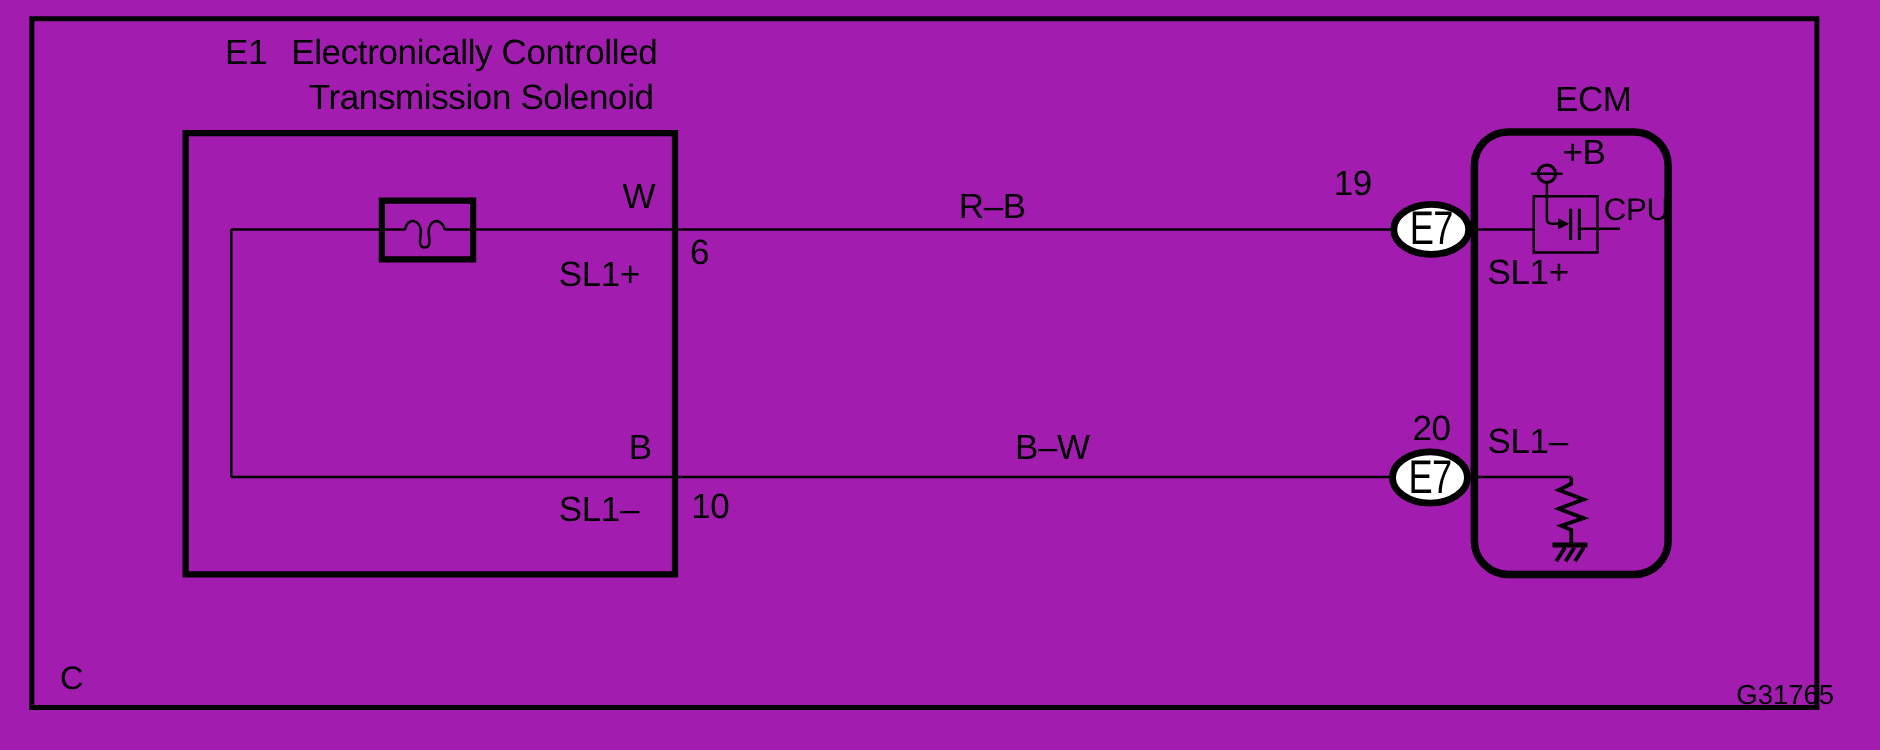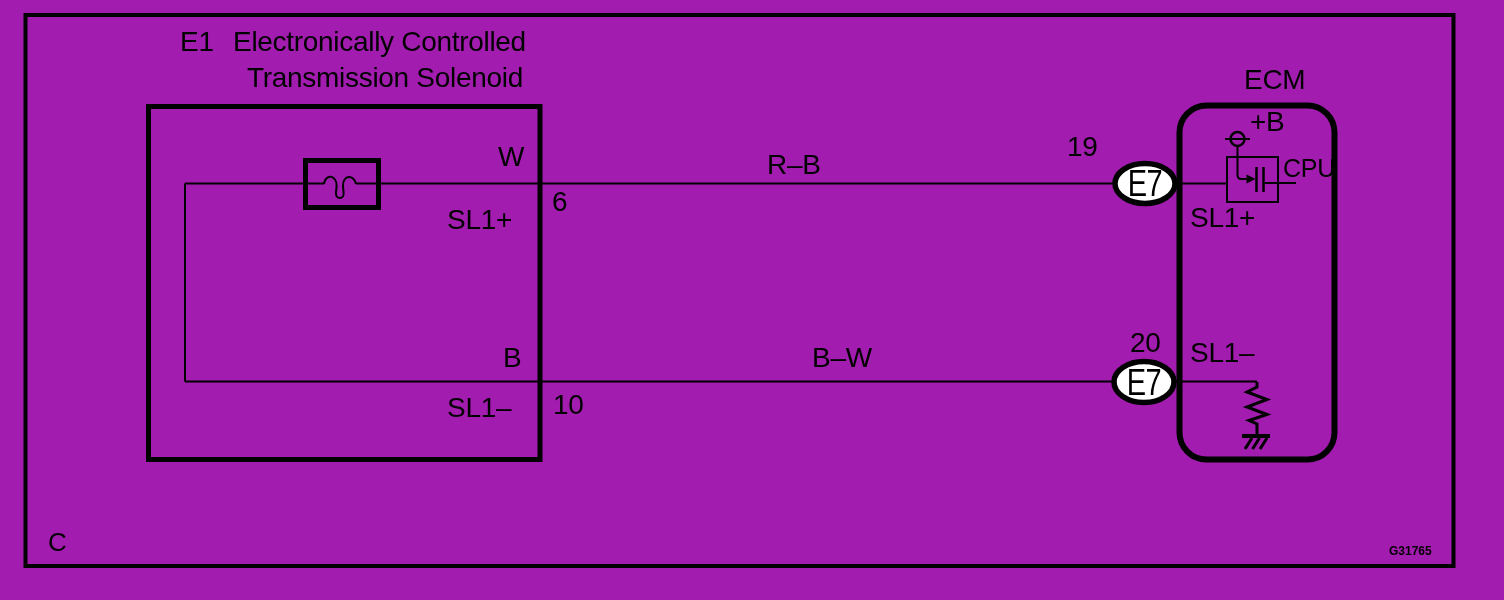"G31765" .lbl.xs { font-size: 12px -> 22px; font-weight: bold -> none }
